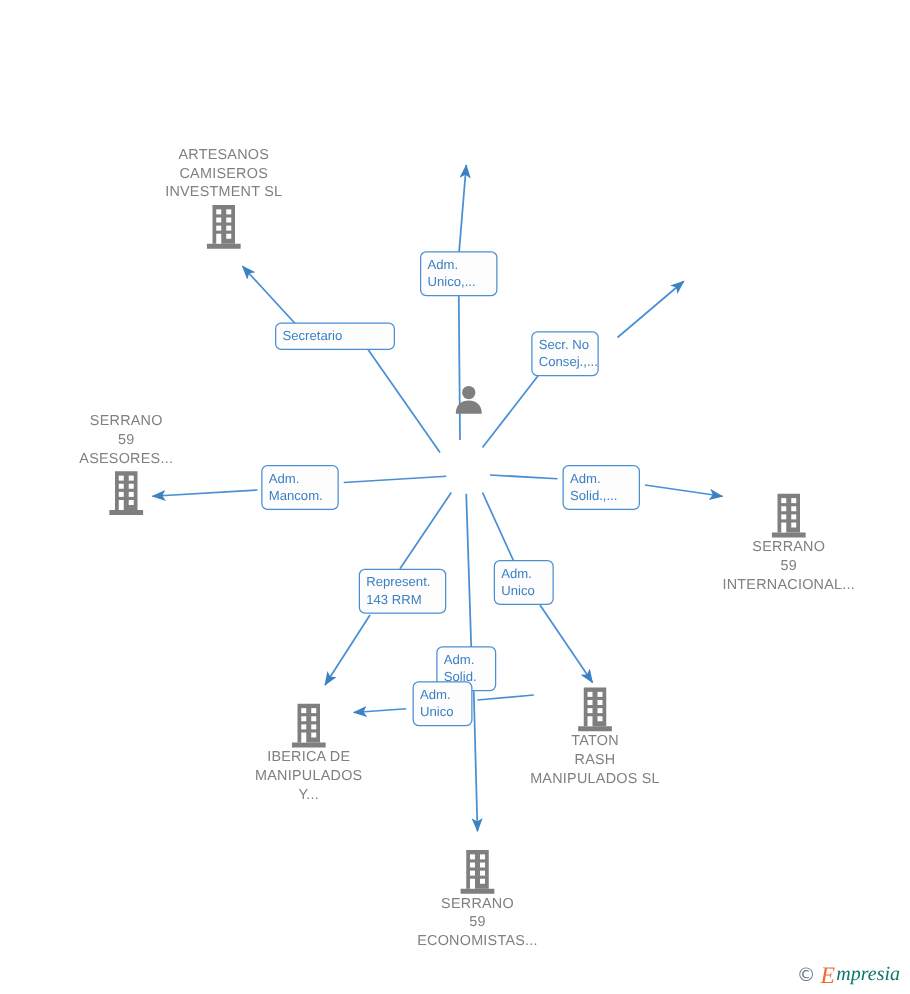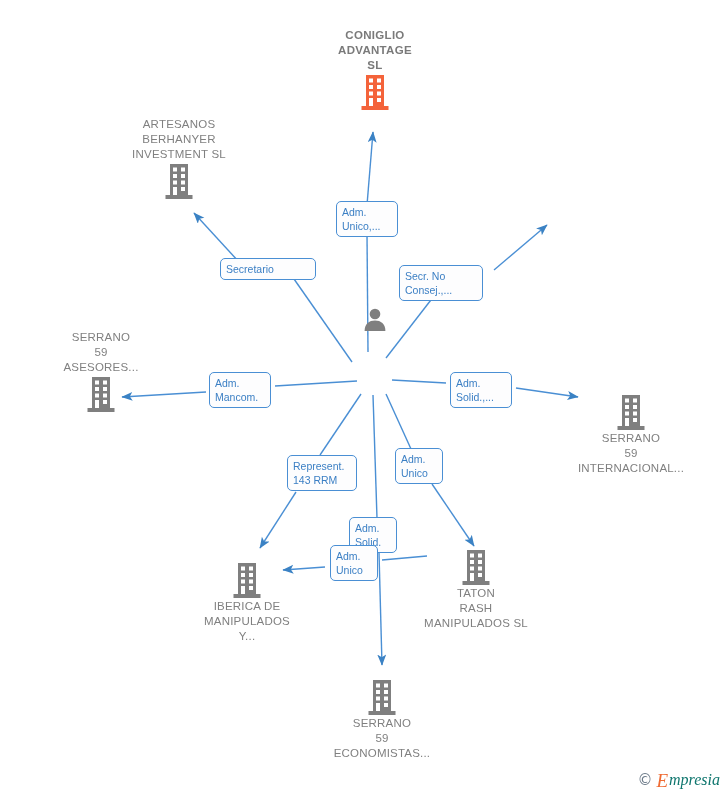"CONIGLIO" div.node { html: <div> <div>CONIGLIO ADVANTAGE SL</div> <span> <svg> <rect></rect> <rect></rect> <g> <rect></rect> <rect></rect> <rect></rect> <rect></rect> <rect></rect> <rect></rect> <rect></rect> <rect></rect> </g> </svg> </span> </div> -> none }
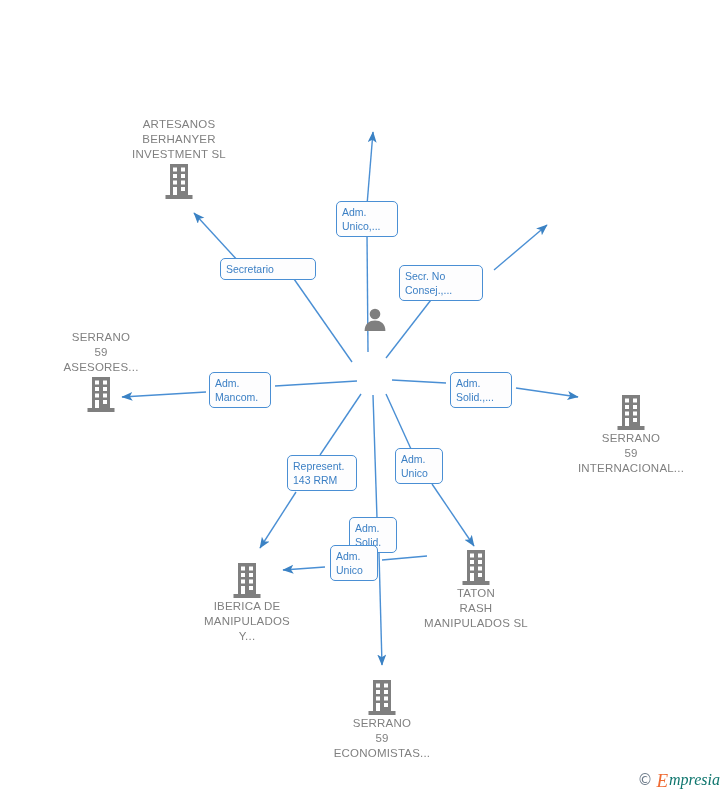"ARTESANOS" div.node-label { text: BERHANYER -> CAMISEROS }
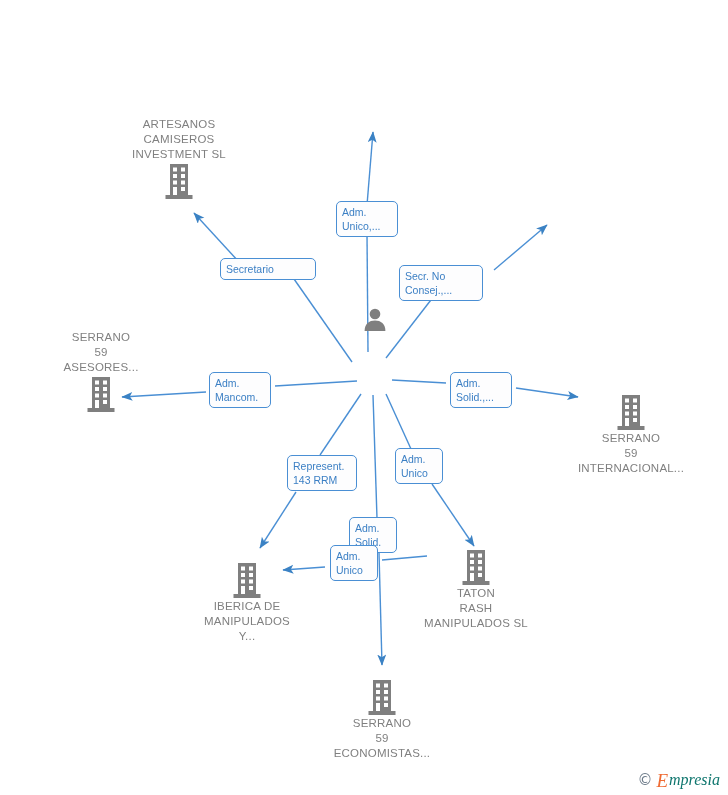"Secr. No" div.edge-label { left: 441px -> 452px; width: 84px -> 54px }
